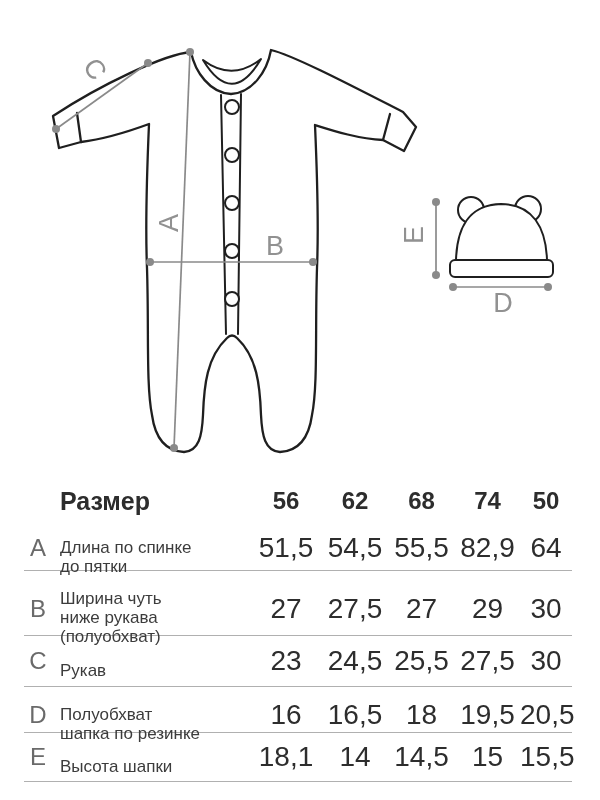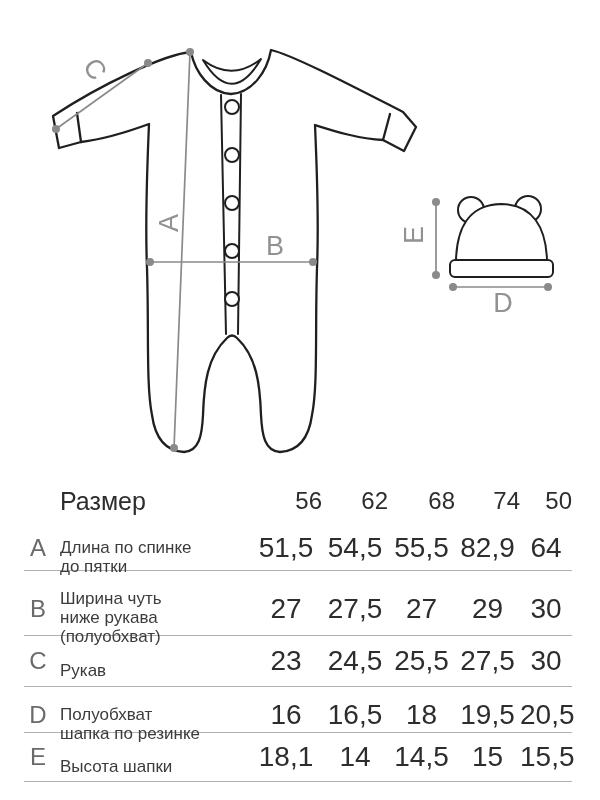"Размер" .t-row.h-header { font-weight: none -> bold }
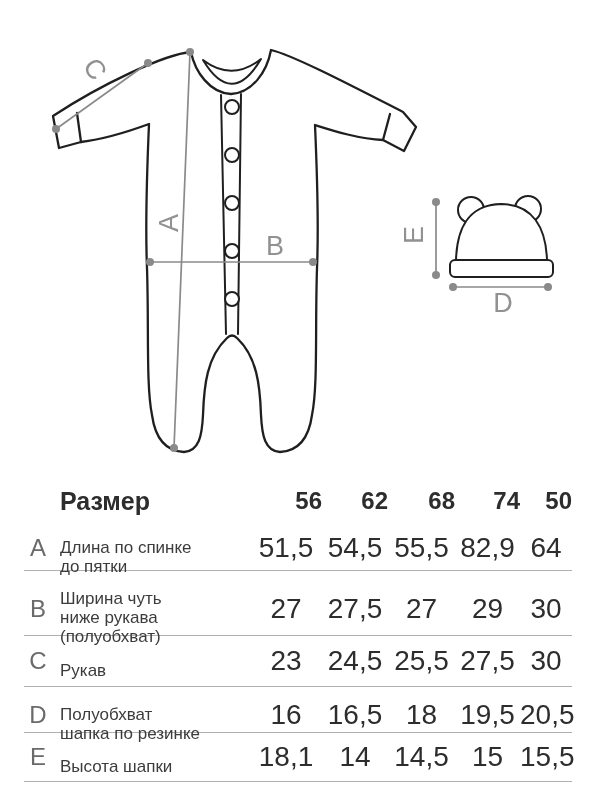"56" .size-cell { text-align: right -> center }
